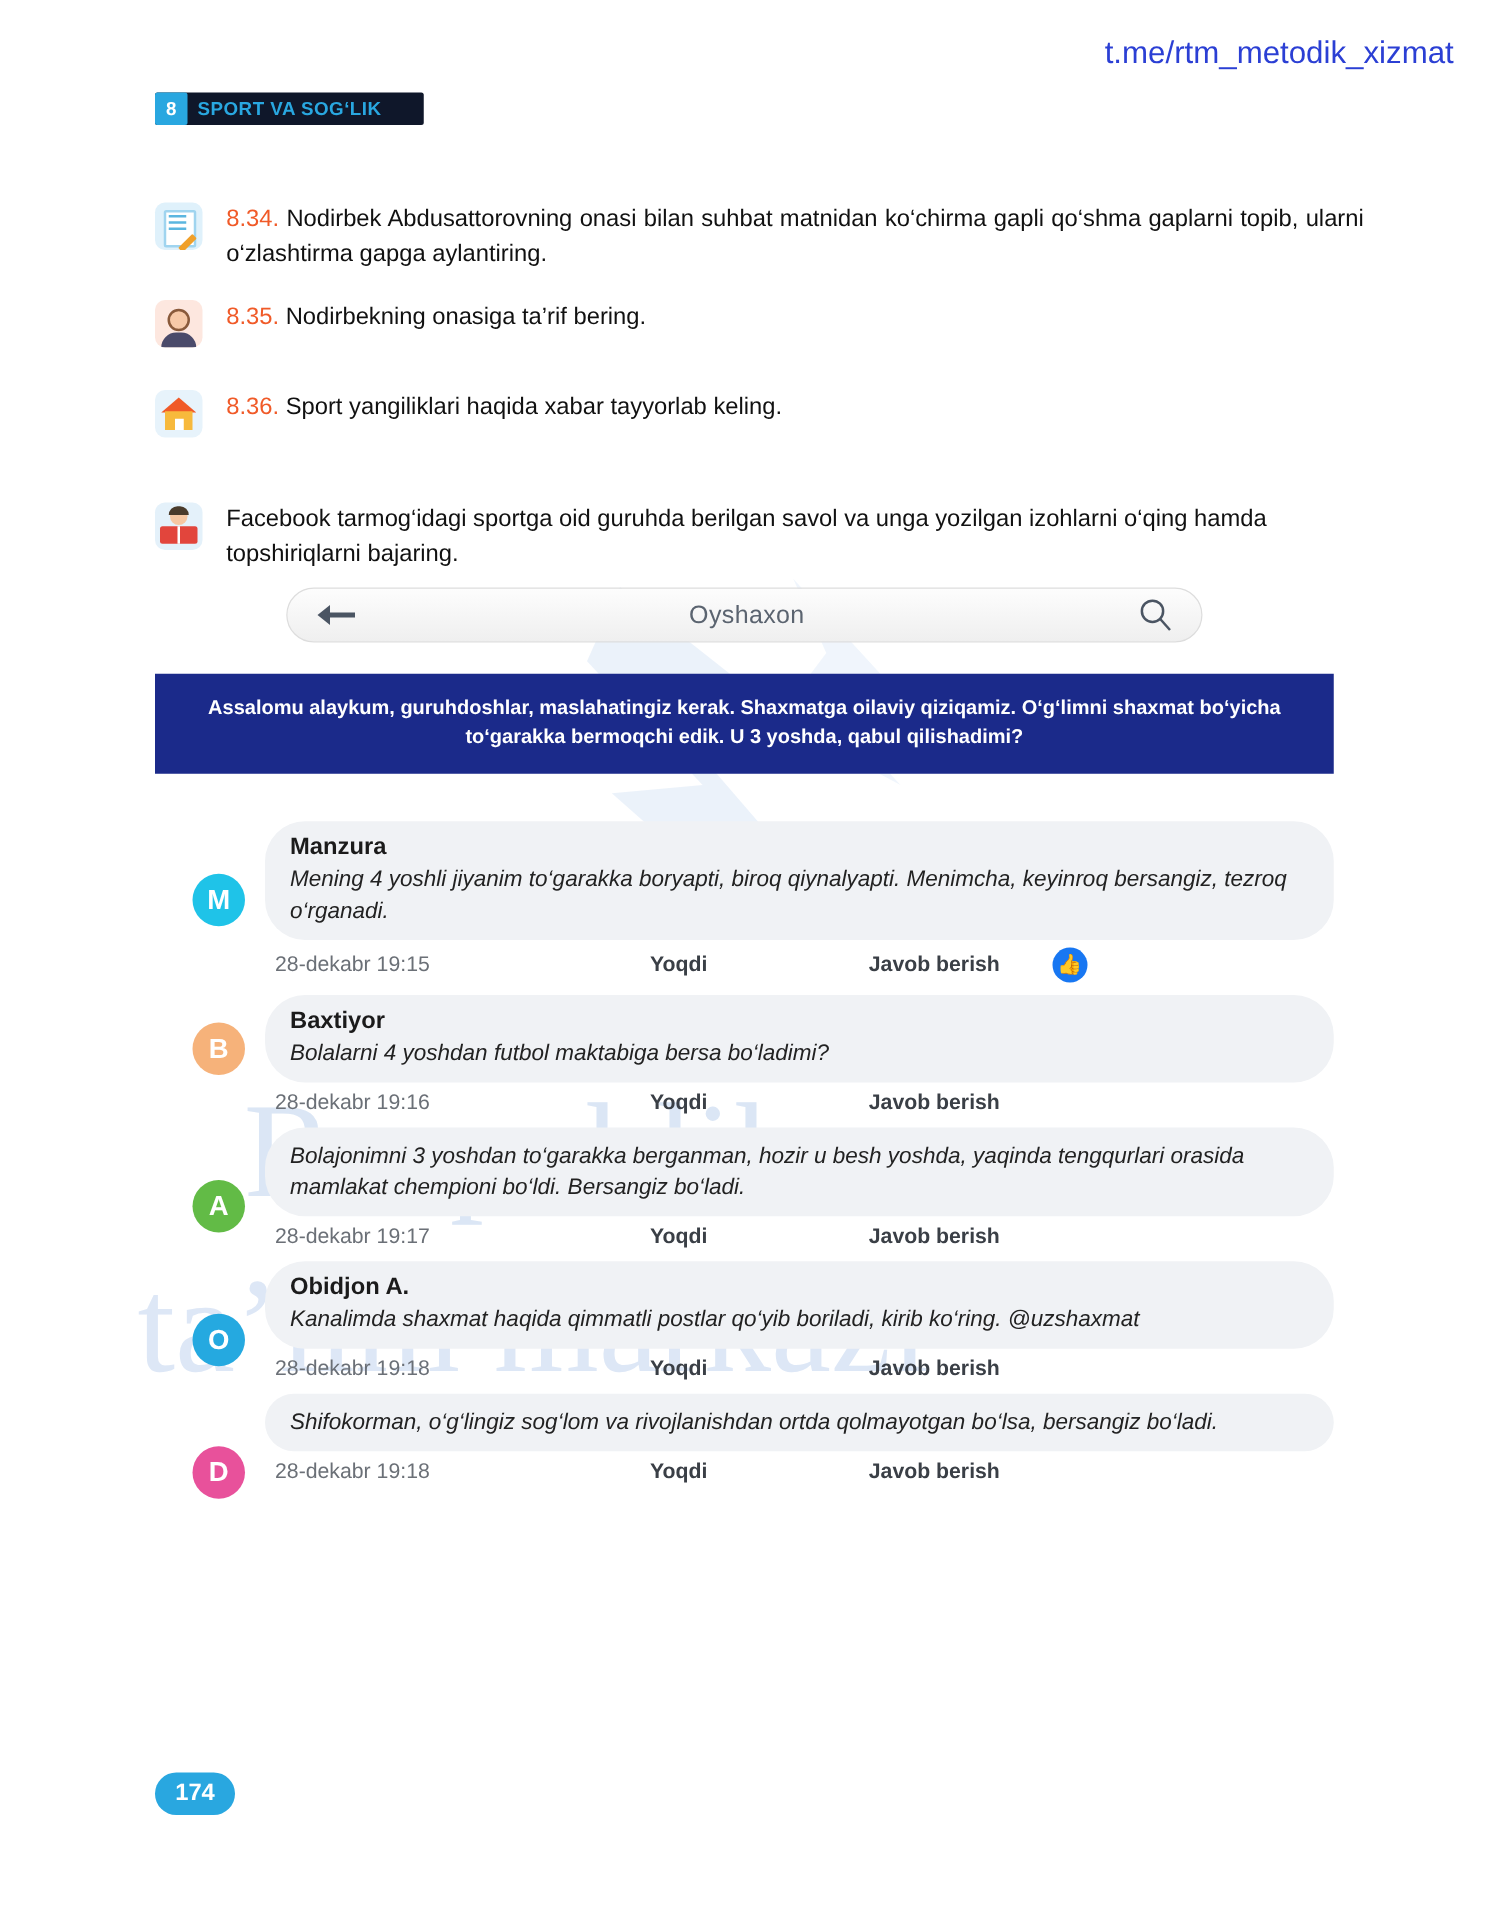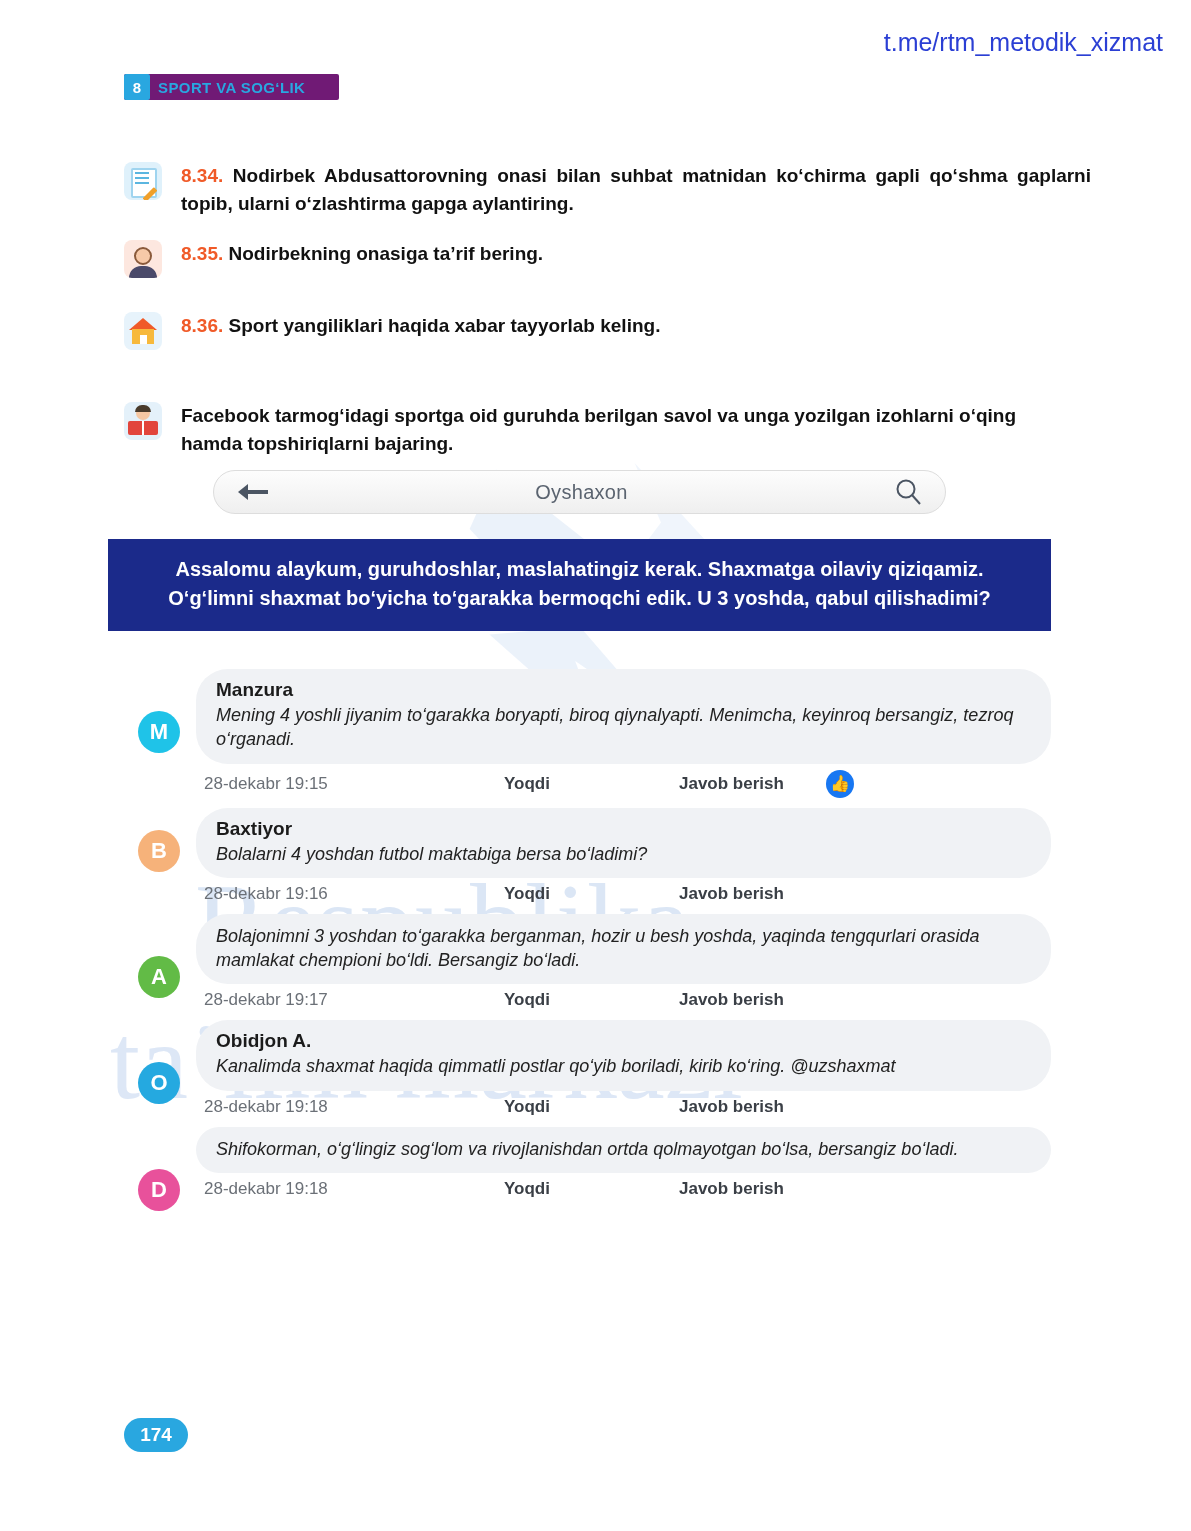"SPORT VA SOG‘LIK" .chapter-bar { background: #701a75 -> #0f172a }
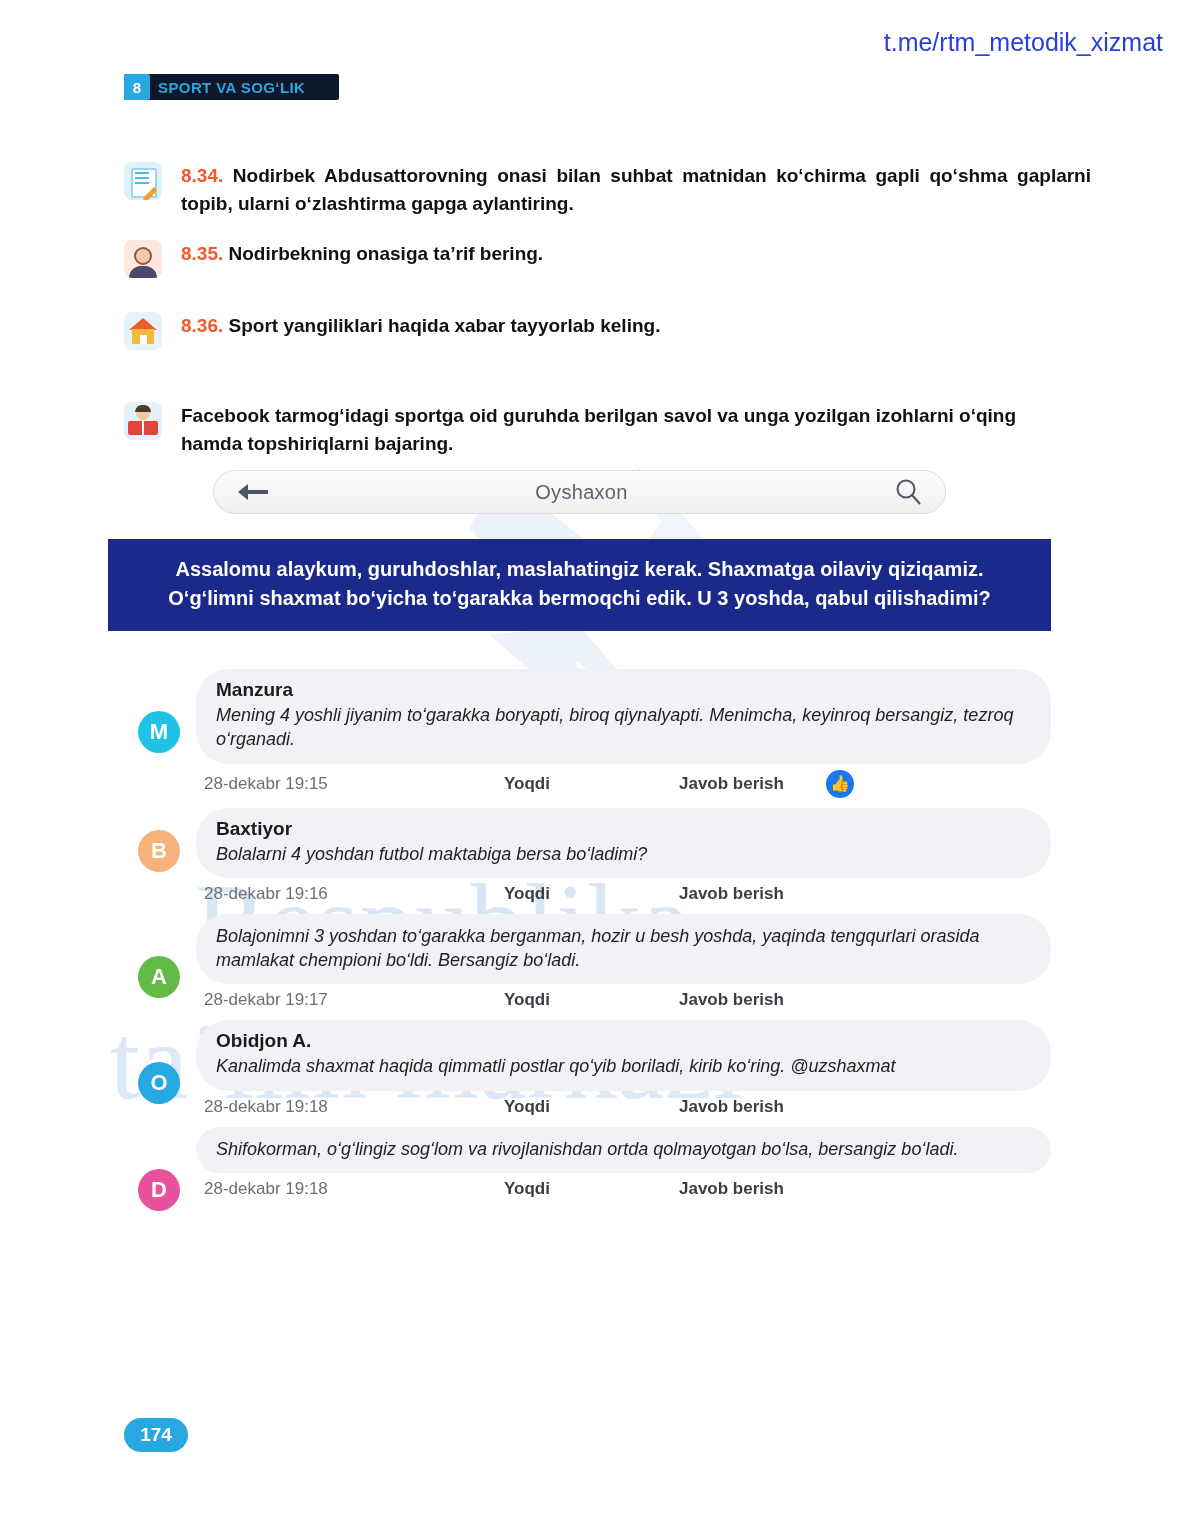"8.34. Nodirbek Abdusattorovning onasi" .task-text { font-weight: bold -> normal }
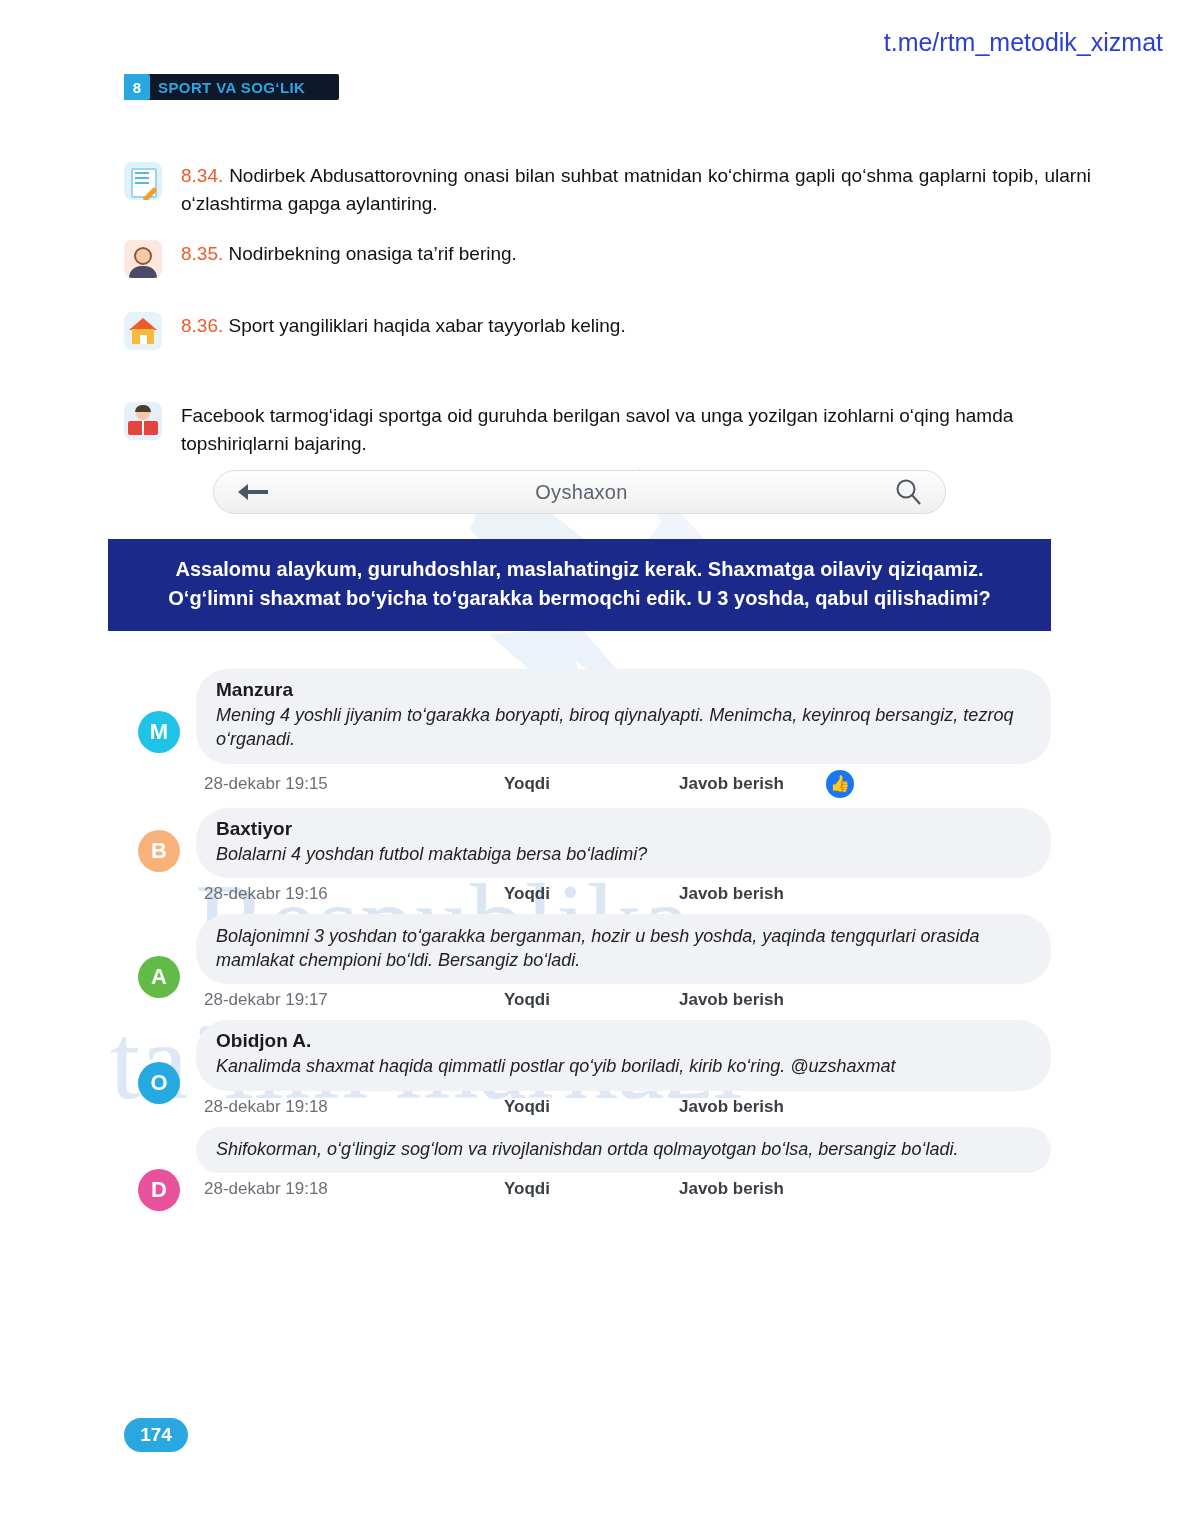"Oyshaxon" .fb-wrap { left: 108px -> 124px }
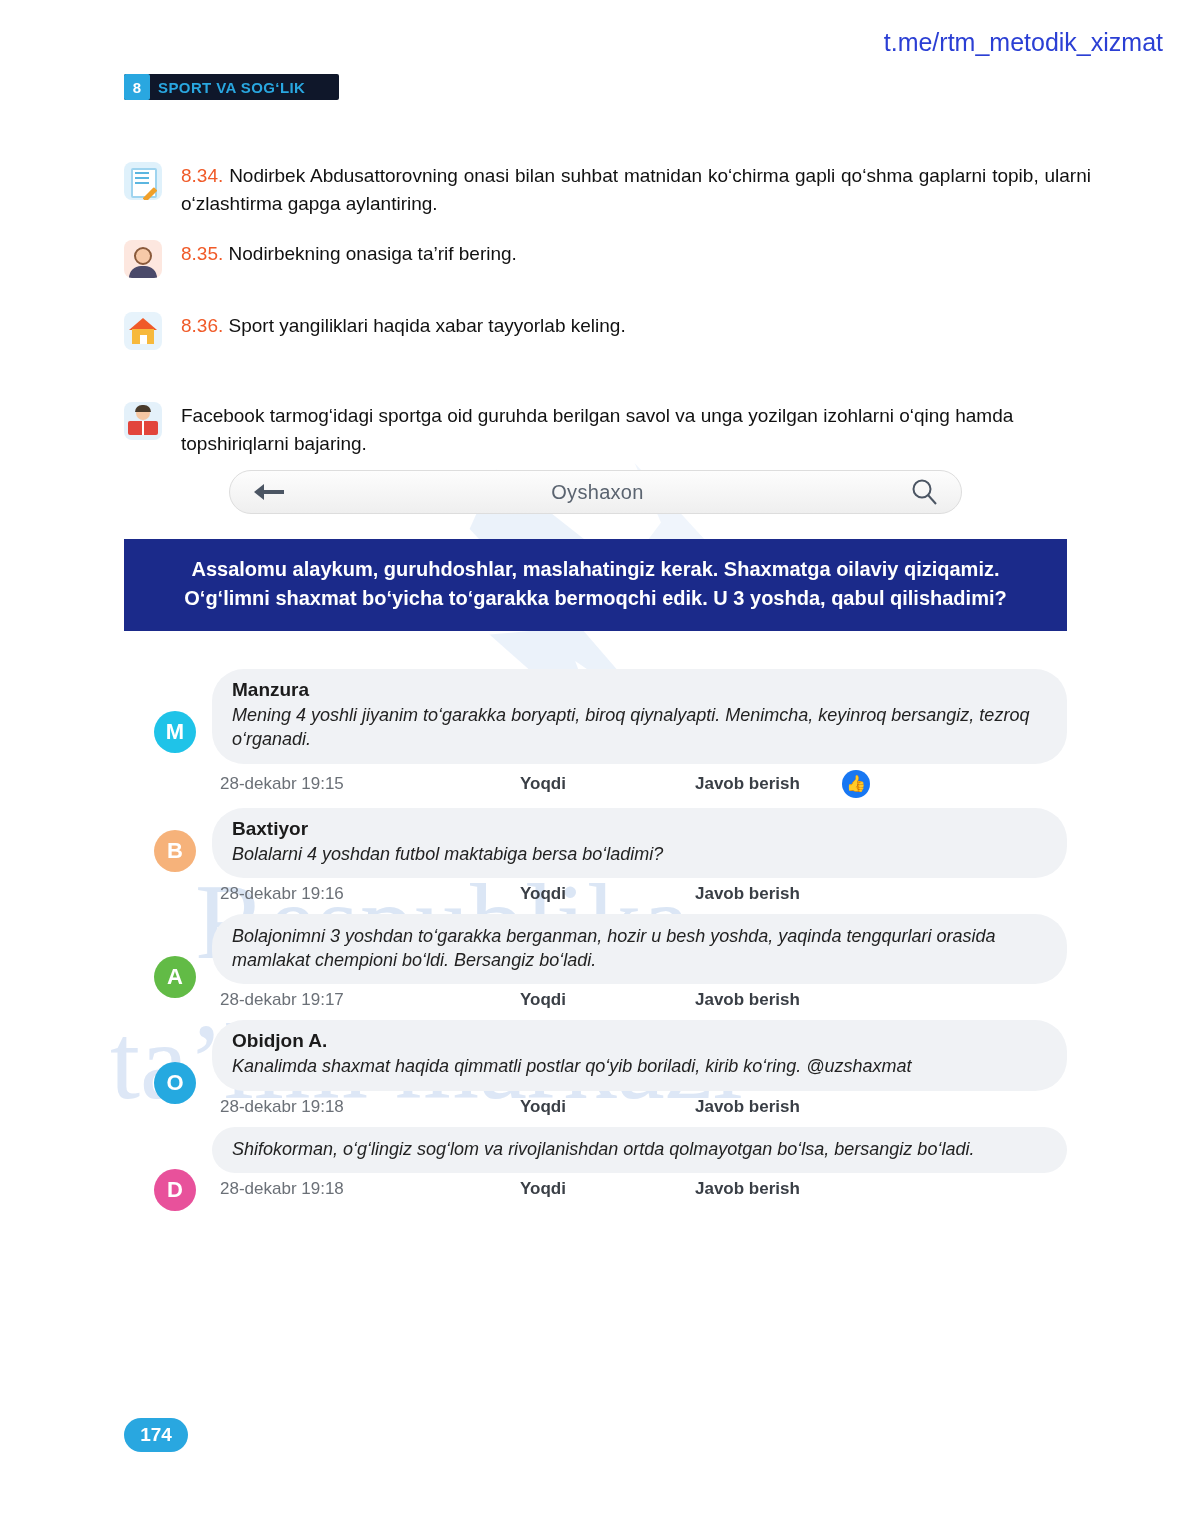"Assalomu alaykum, guruhdoshlar," .fb-question { font-size: 20px -> 16px }
